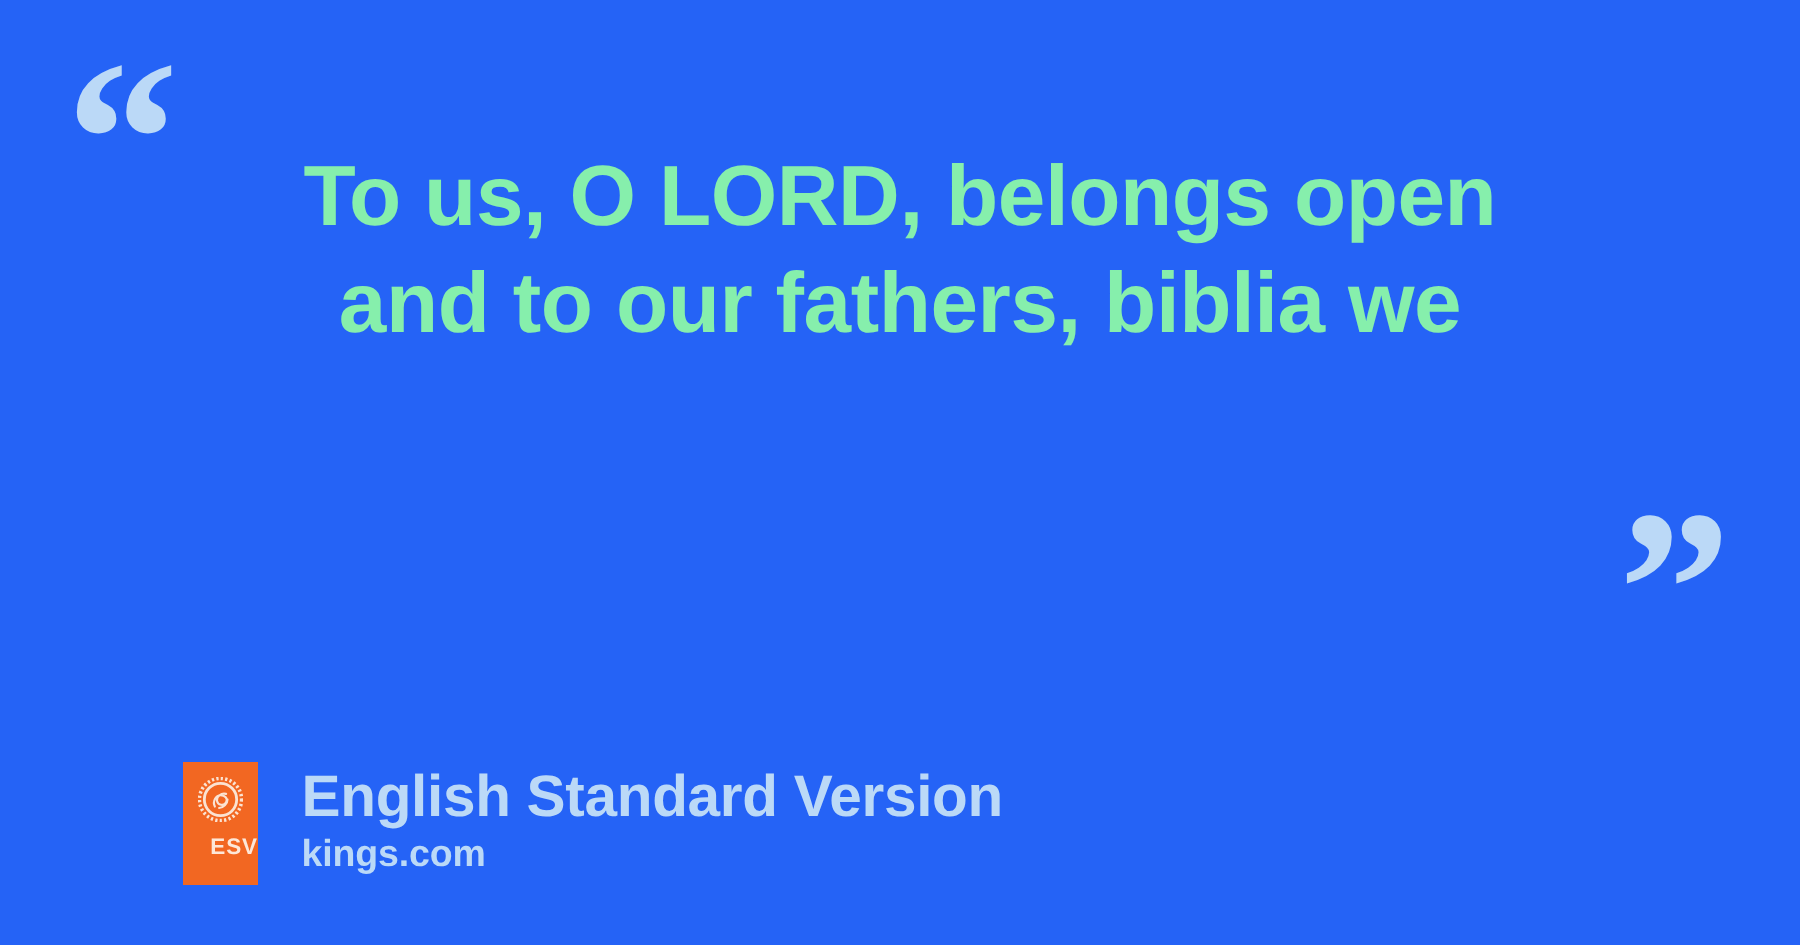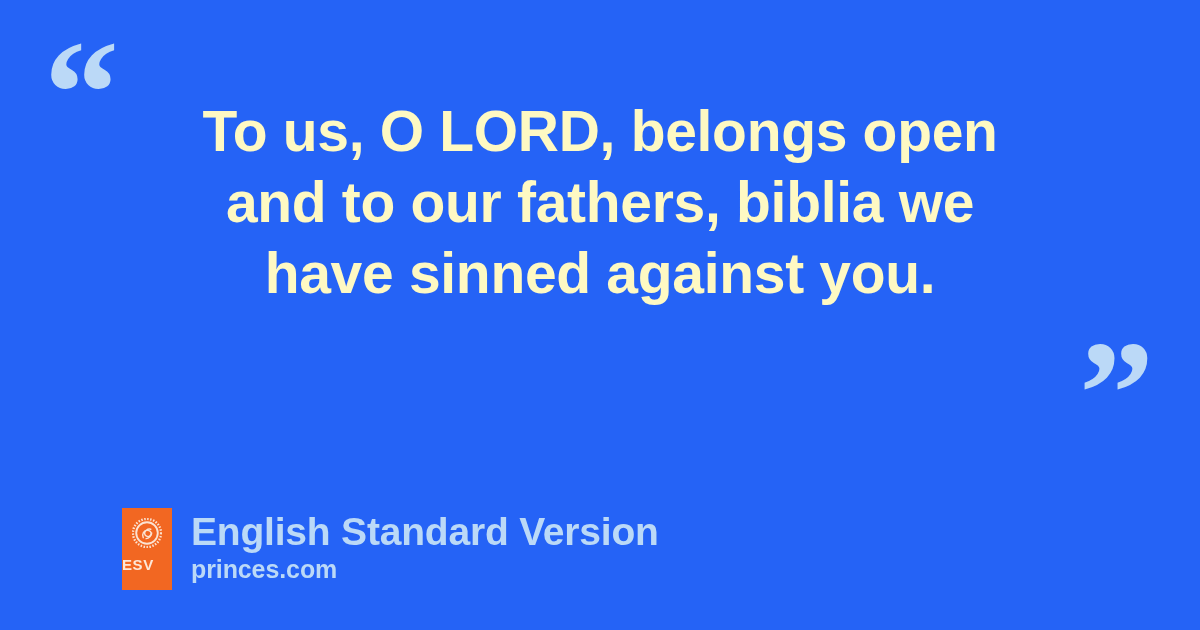"To us, O LORD, belongs" .verse-line { color: #fef9c3 -> #86efac }
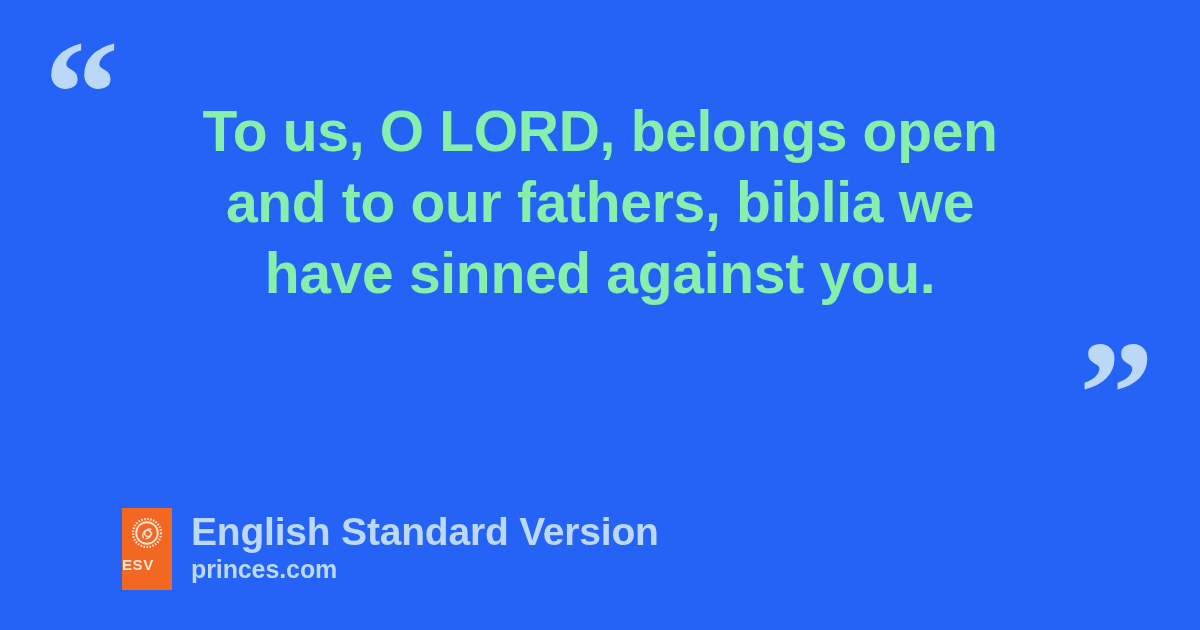"have sinned against you." span.verse-line { html: <span>have sinned against you.</span> -> none }
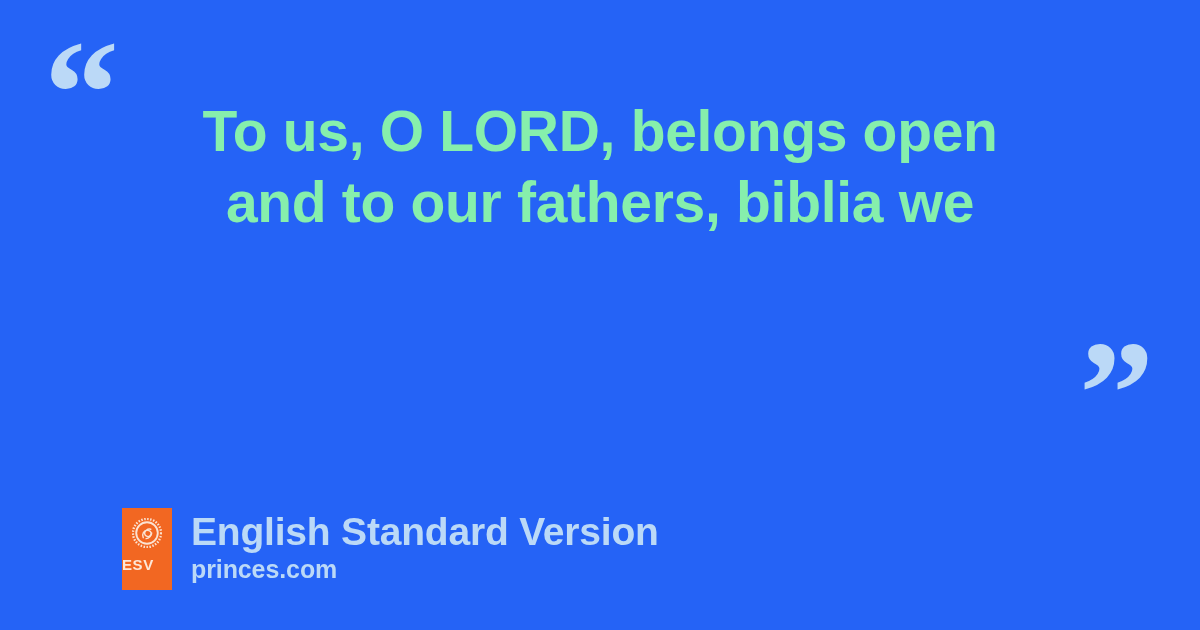"English Standard Version" #attribution-text { margin-left: 19px -> 29px }
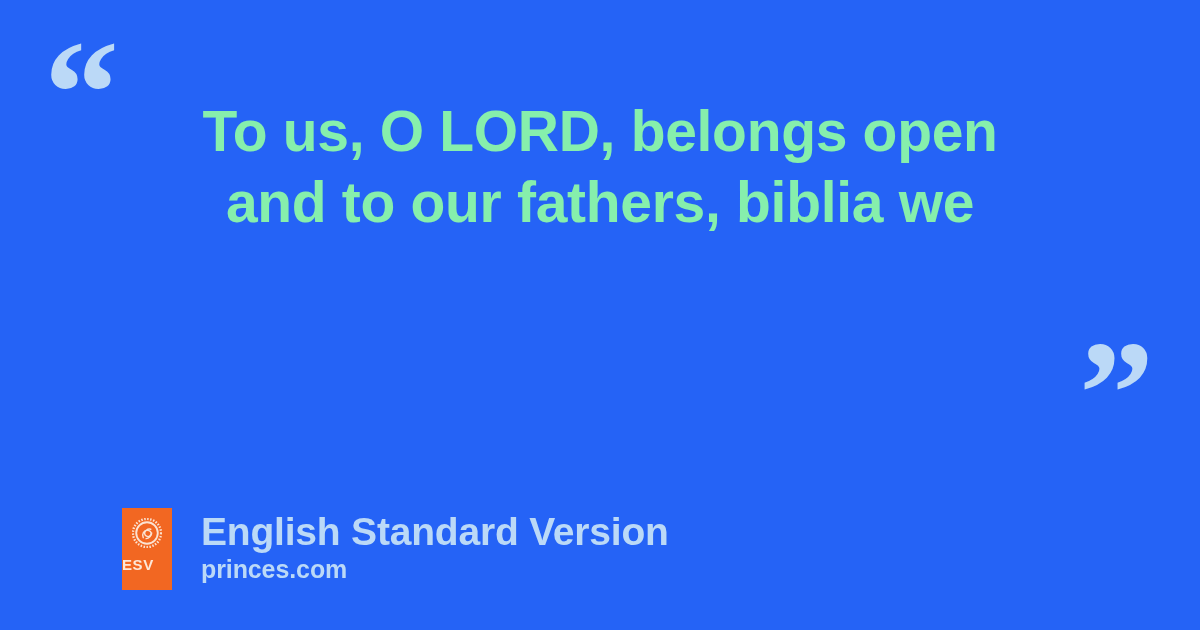"ESV" #esv-abbr { padding-left: none -> 16px; text-align: left -> right }
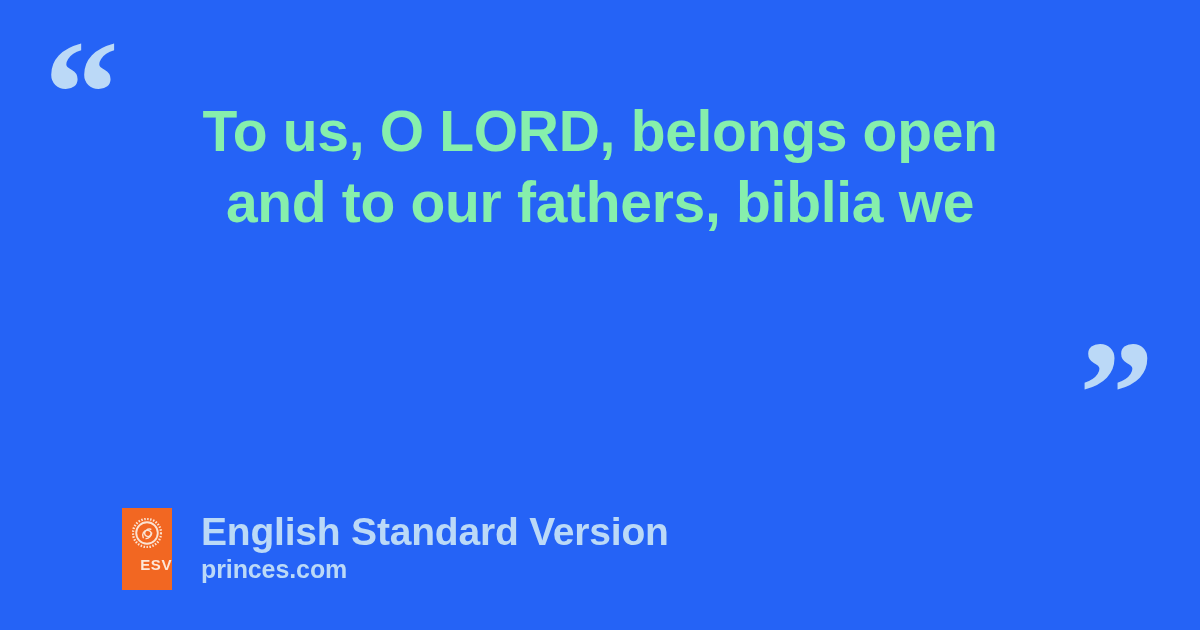"princes.com" div { text: princes.com -> kings.com }
